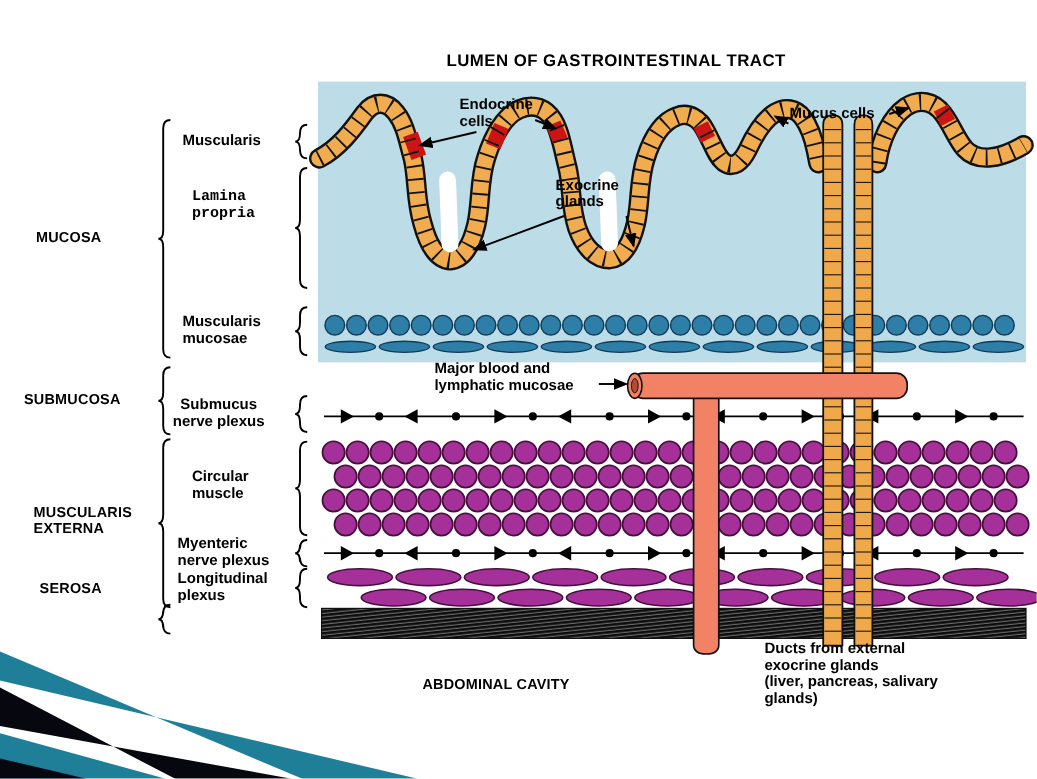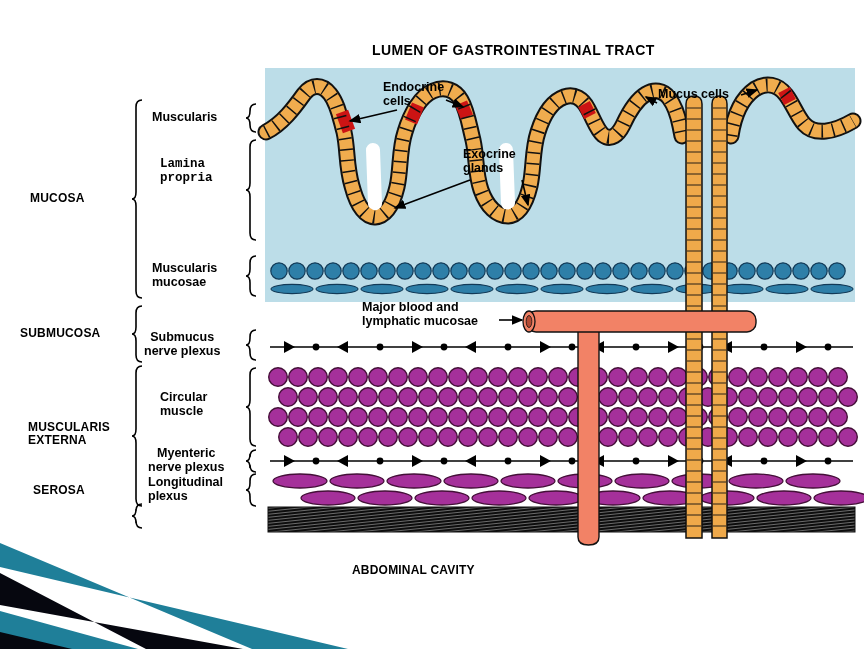"Myenteric" div.lbl { text-align: center -> none }
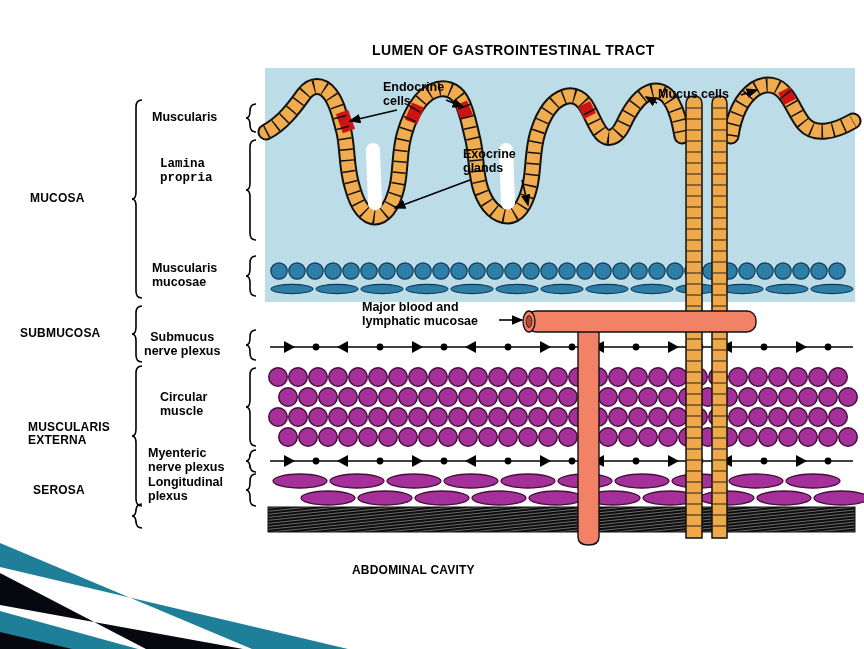"Ducts from external" div.lbl { html: none -> <div>Ducts from external exocrine glands (liver, pancreas, salivary glands)</div> }
